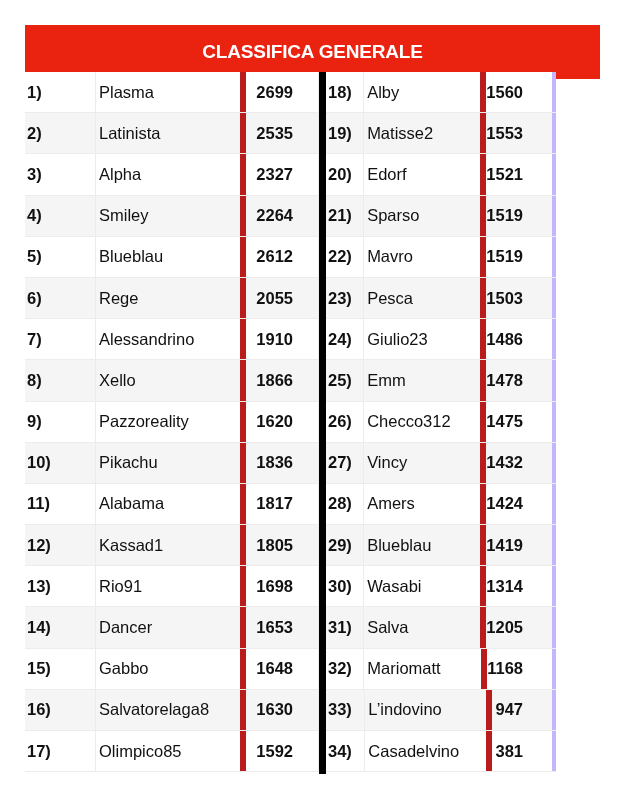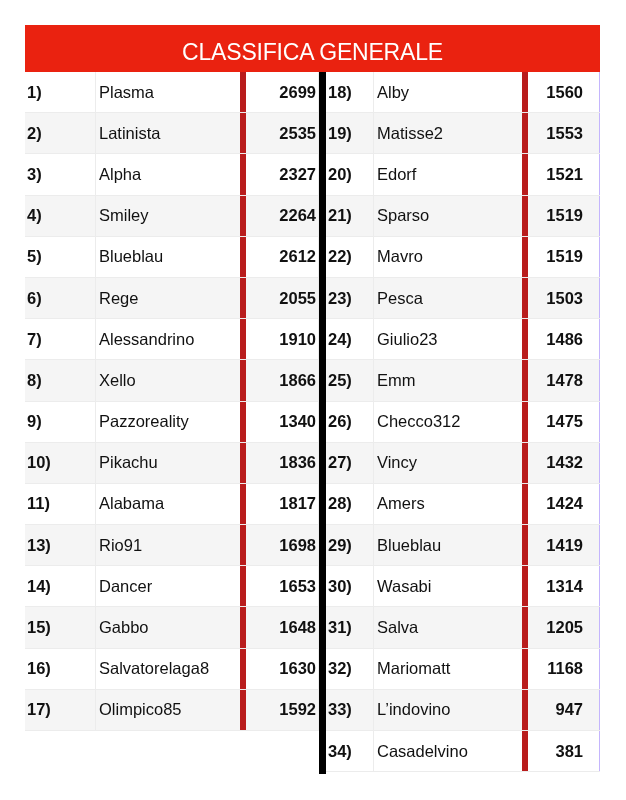"CLASSIFICA GENERALE" .header { font-size: 23px -> 19px; font-weight: normal -> bold }
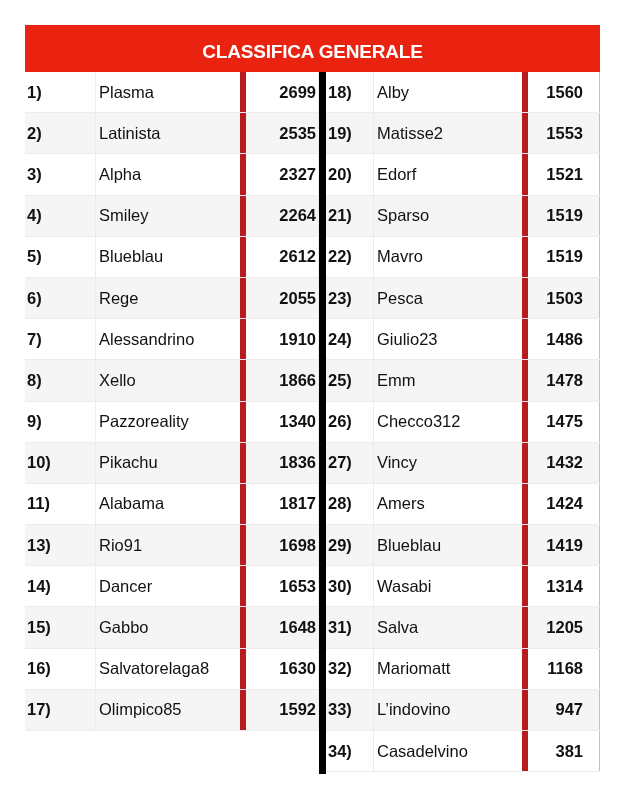"2699" .left .score { padding-right: 2px -> 25px }
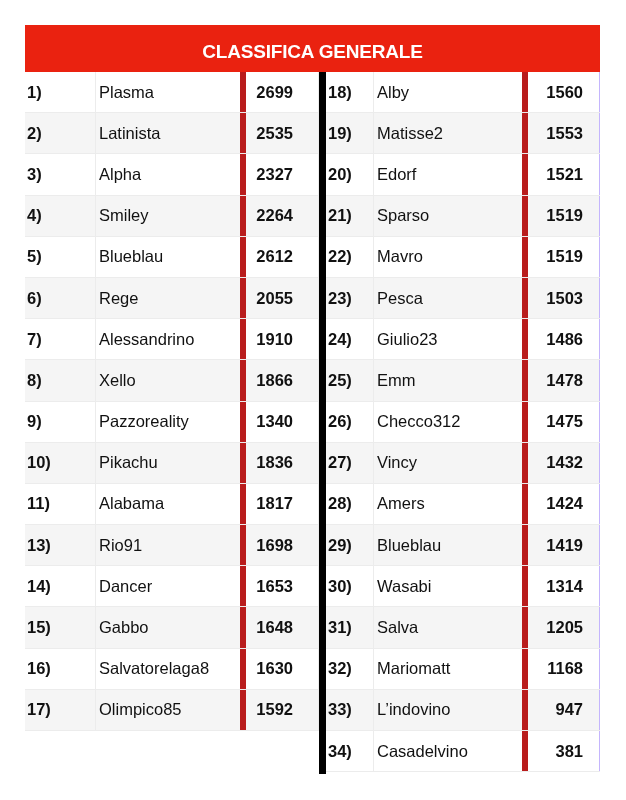"18)" .table.right { width: 274px -> 230px }
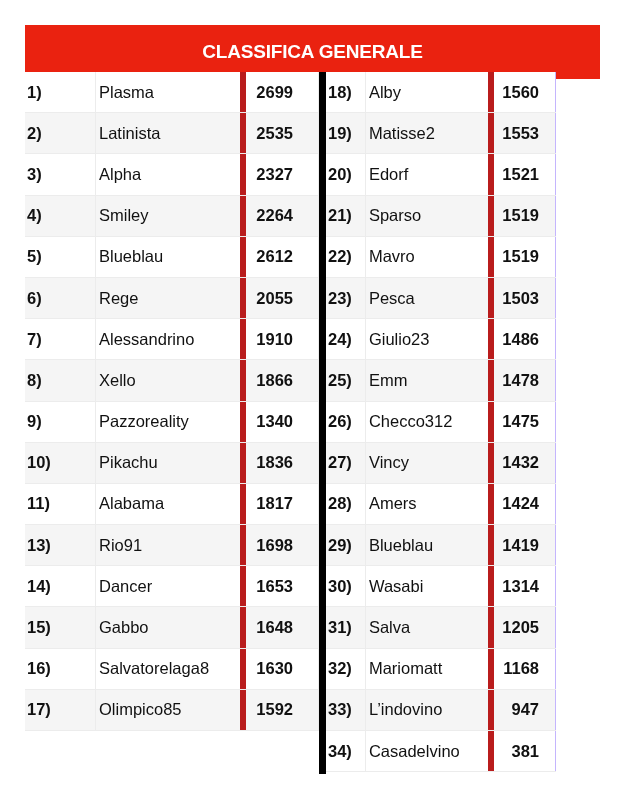"1560" .right .score { border-right: 1px solid #c4b5fd -> 4px solid #c4b5fd; padding-right: 16px -> 29px }
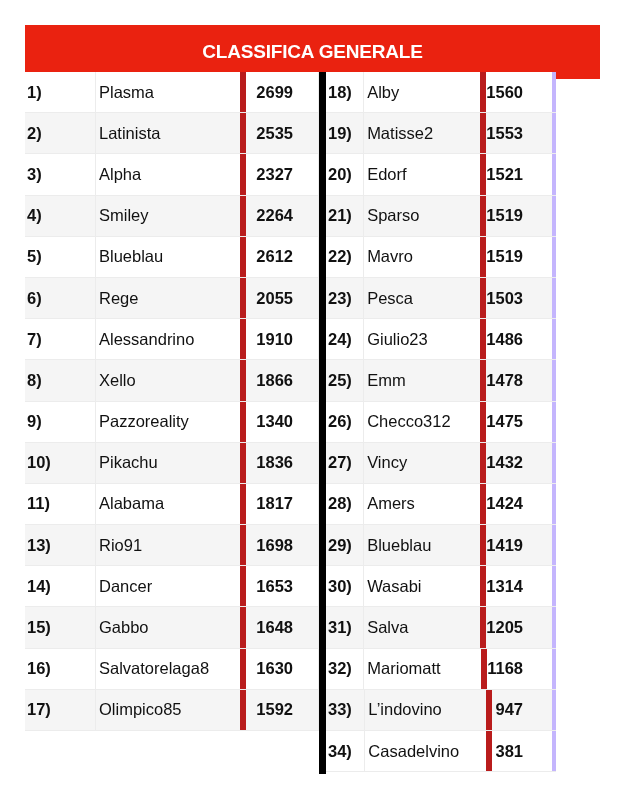"1340" div.cell { text: 1340 -> 1620 }
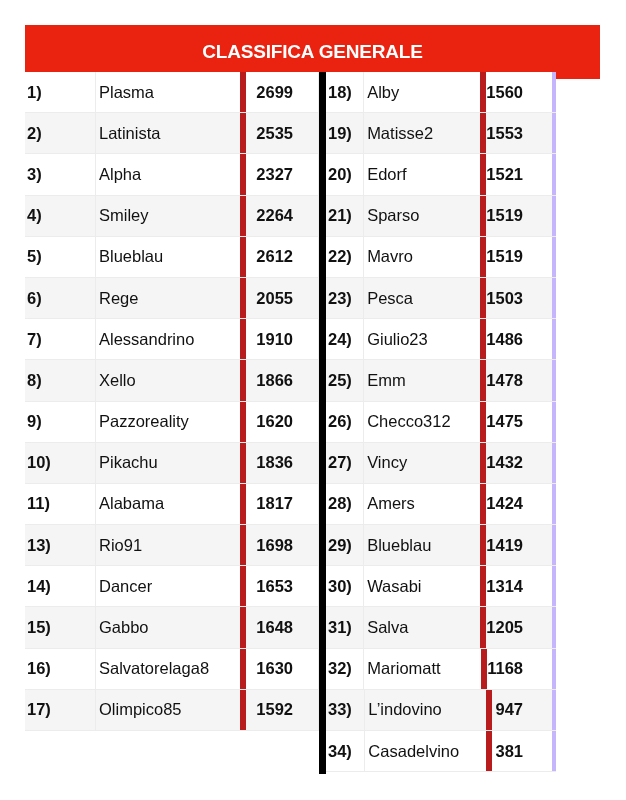"12)" div.row { html: none -> <div> <div>12)</div> <div>Kassad1</div> <div>1805</div> </div> }
